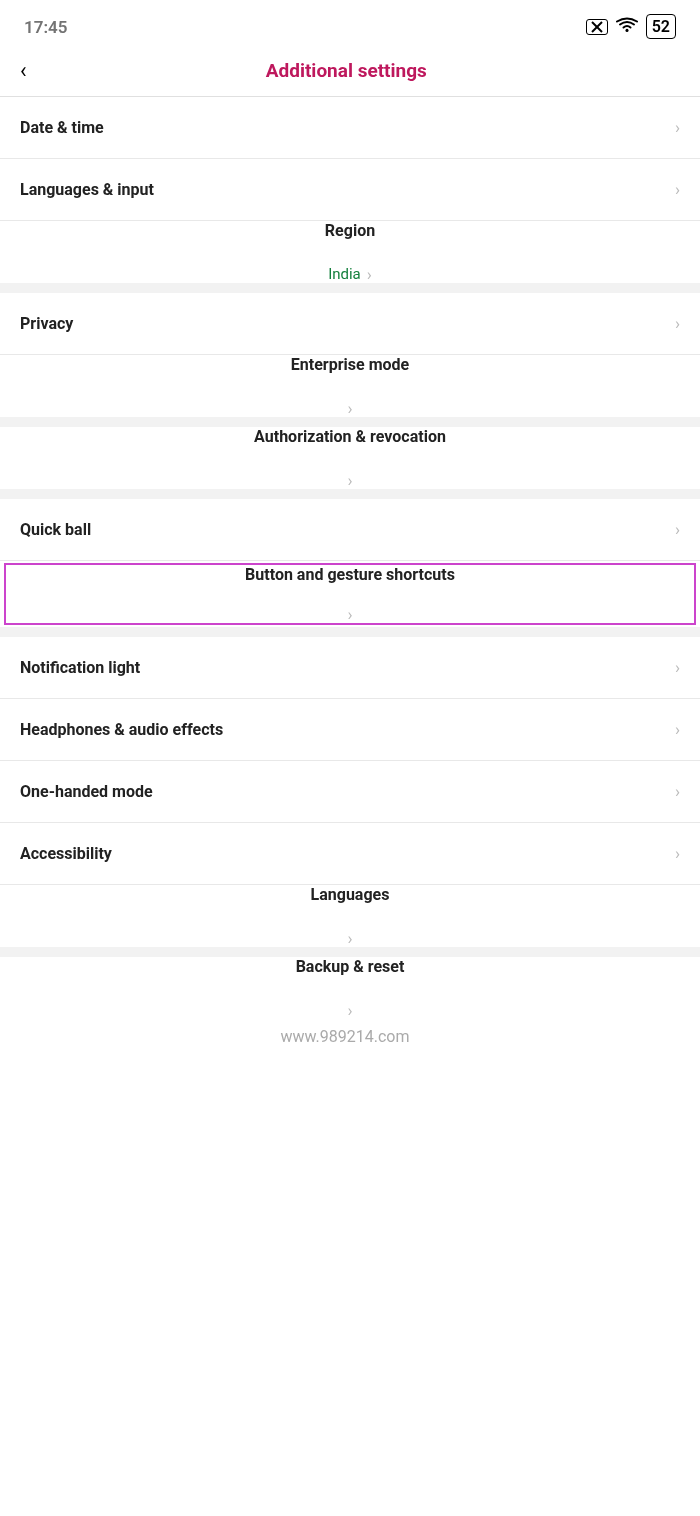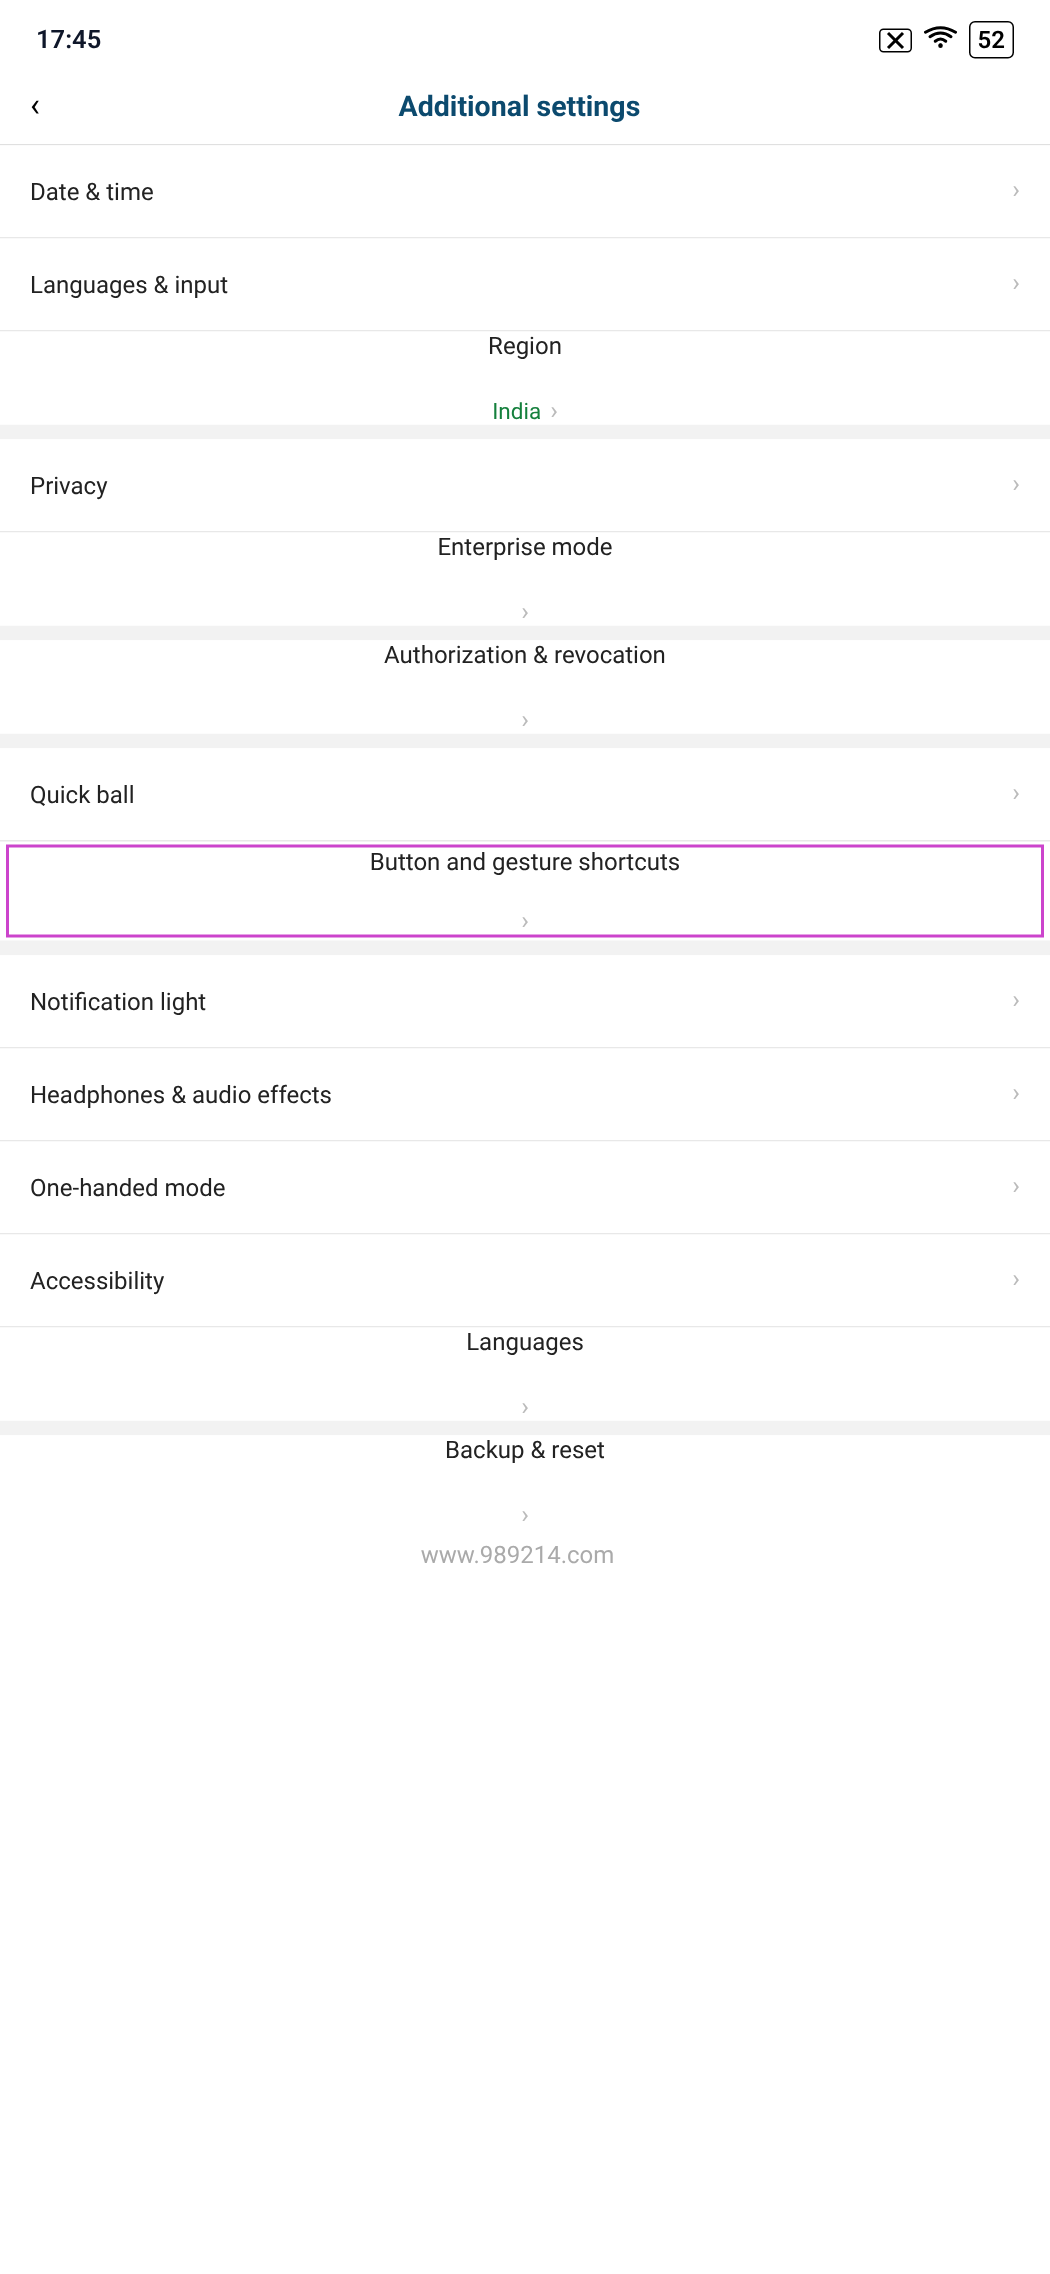"17:45" .status-time { color: #0f172a -> #737373 }
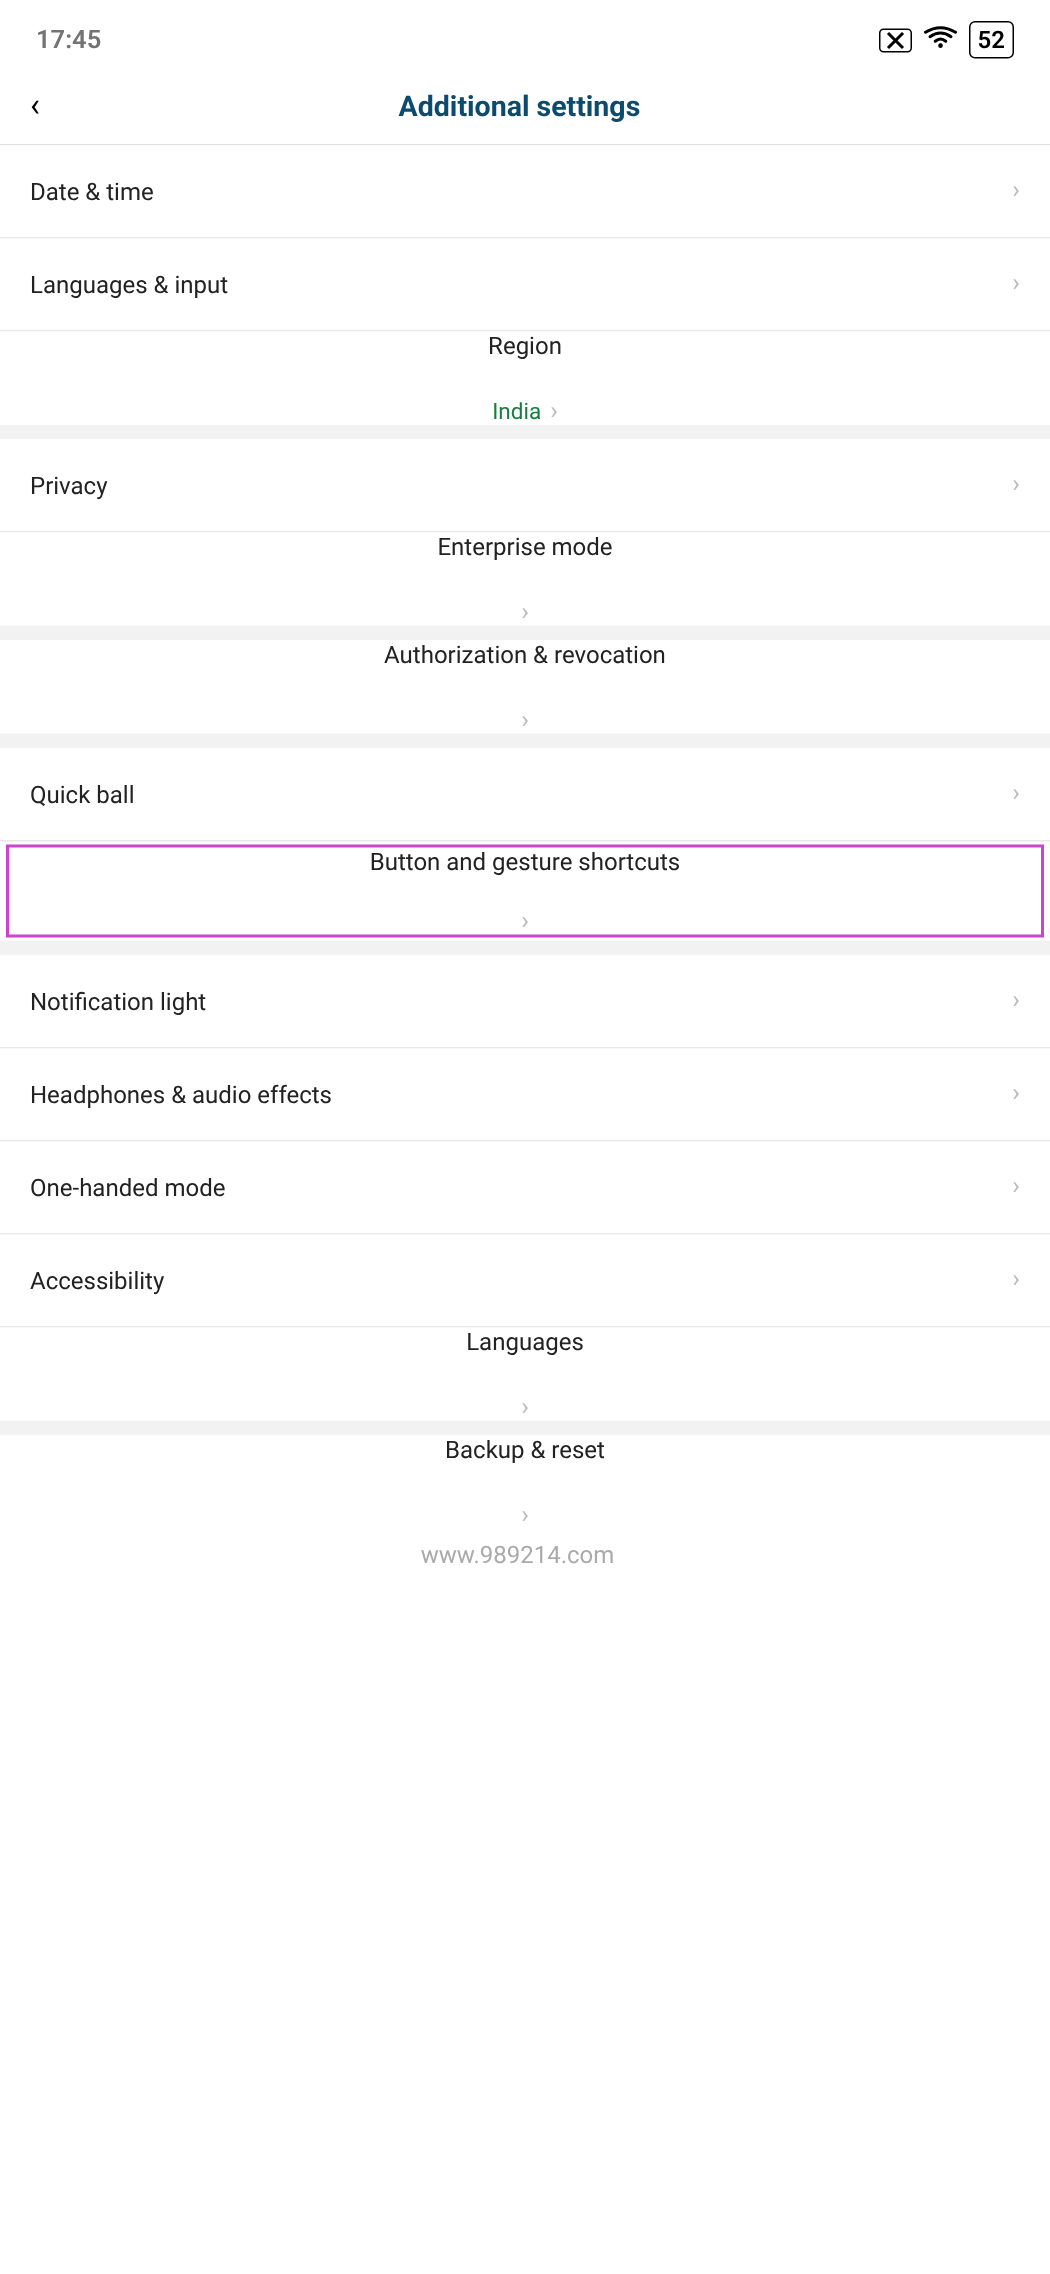"Additional settings" .header-title { color: #0c4a6e -> #be185d }
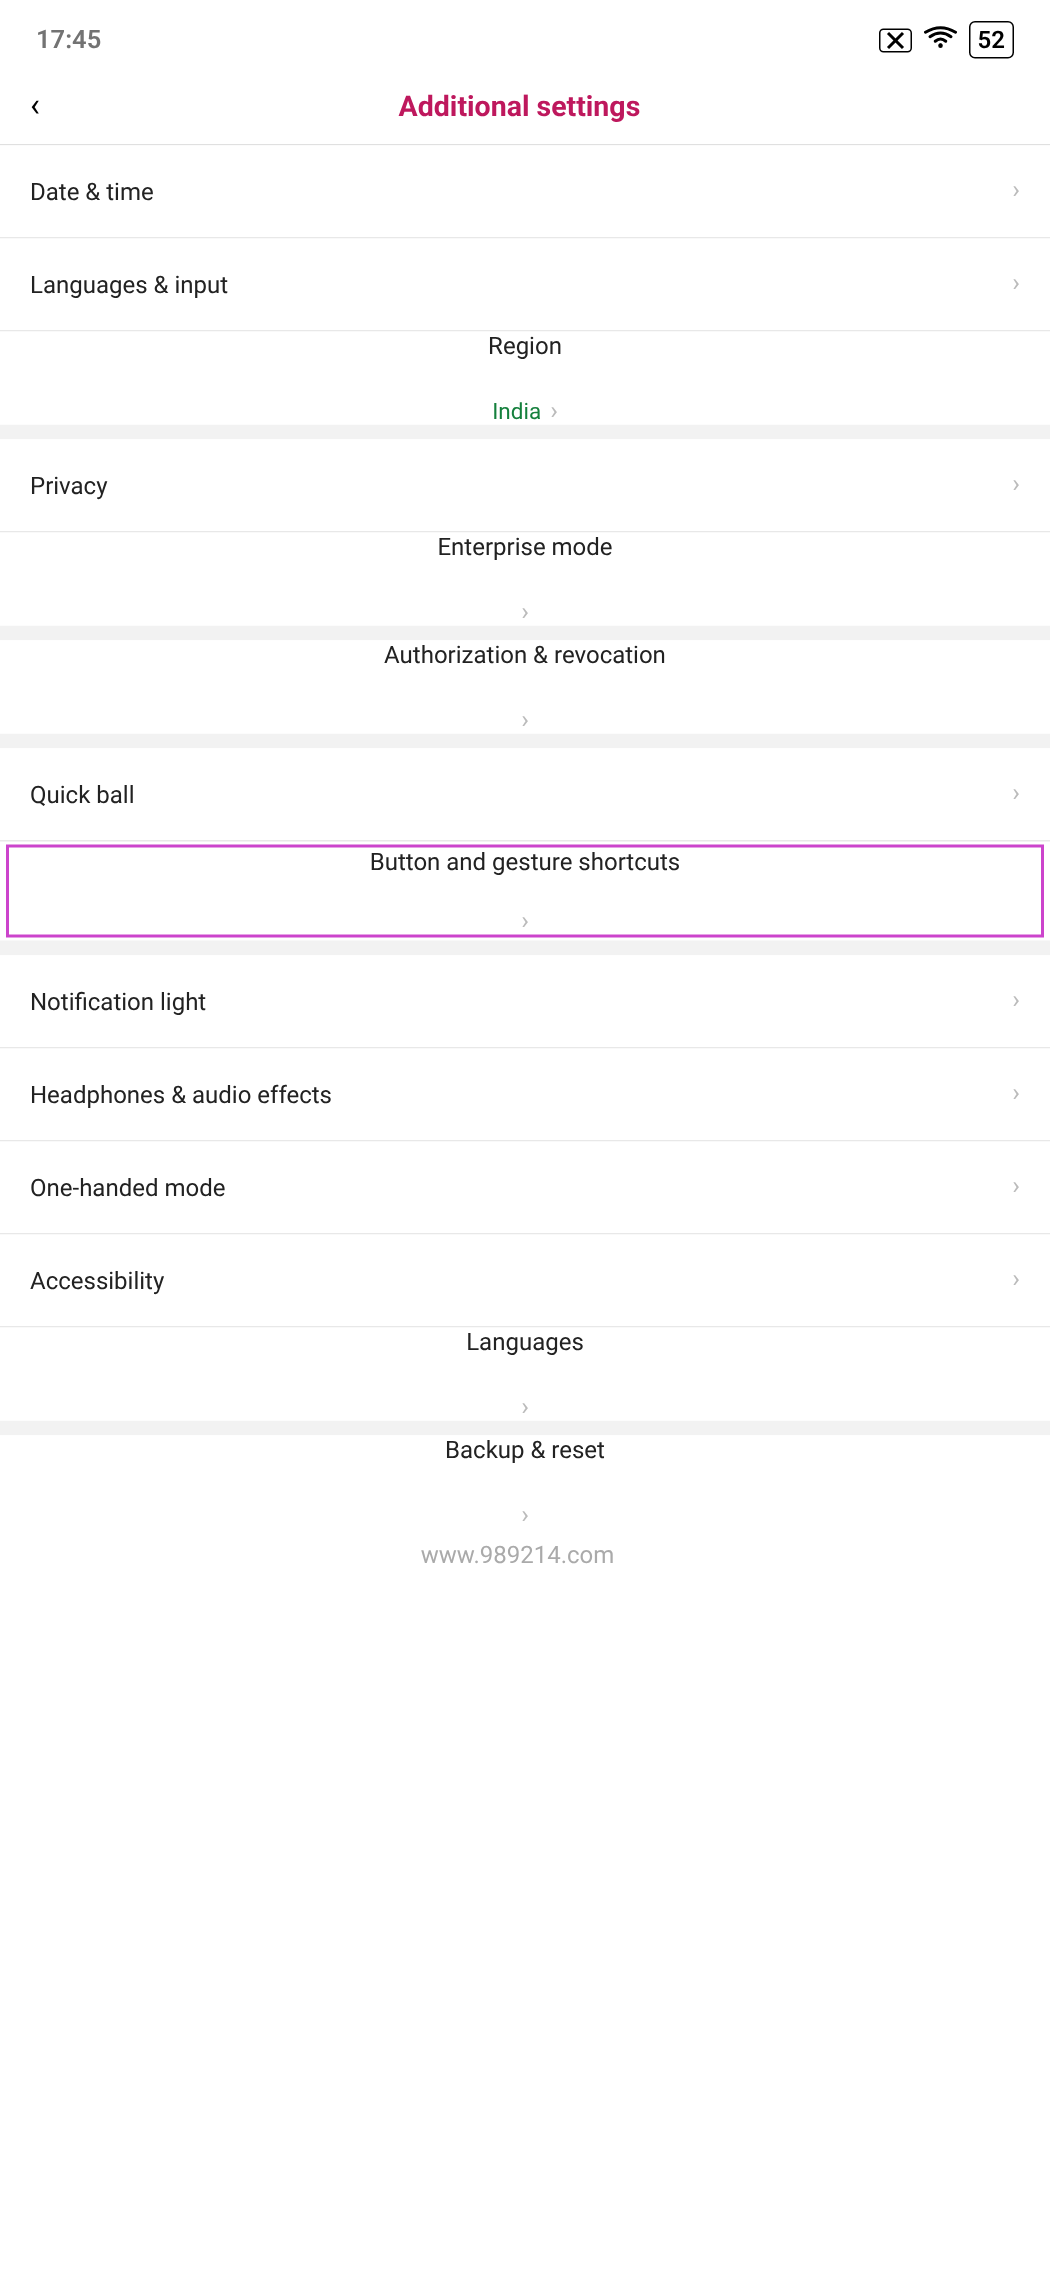"Date & time" .menu-item-left { font-weight: none -> bold }
